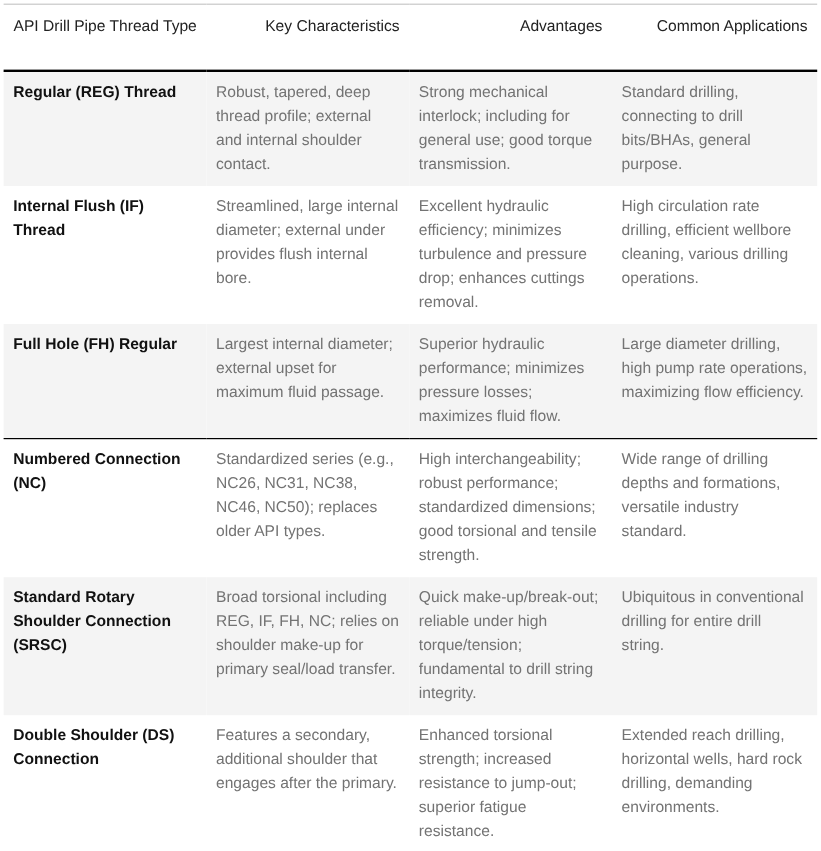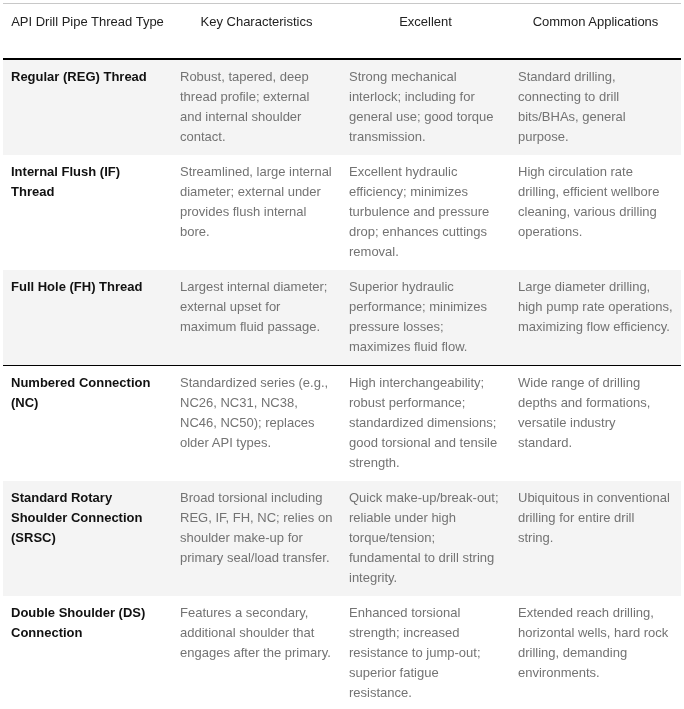"API Drill Pipe Thread Type" th { text-align: center -> right }
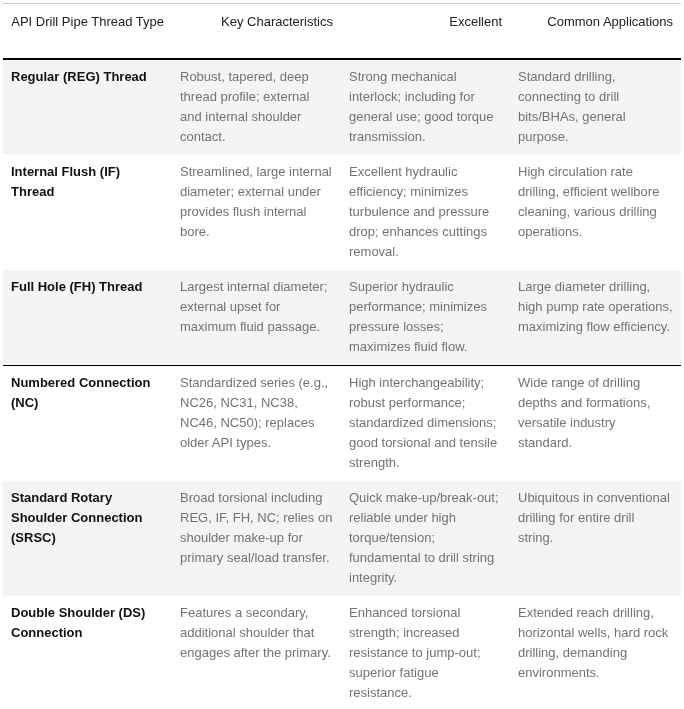"Excellent" th { text: Excellent -> Advantages }
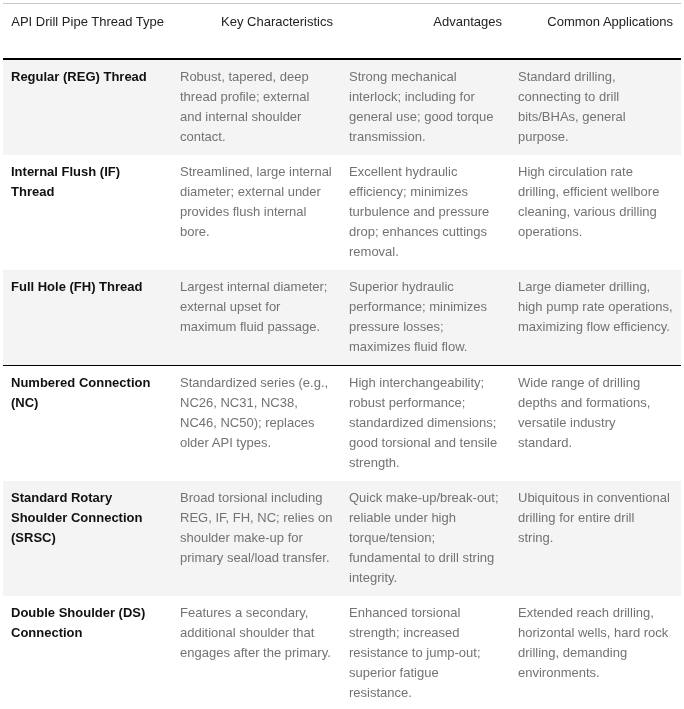"Full Hole (FH) Thread" td.type { text: Thread -> Regular }
